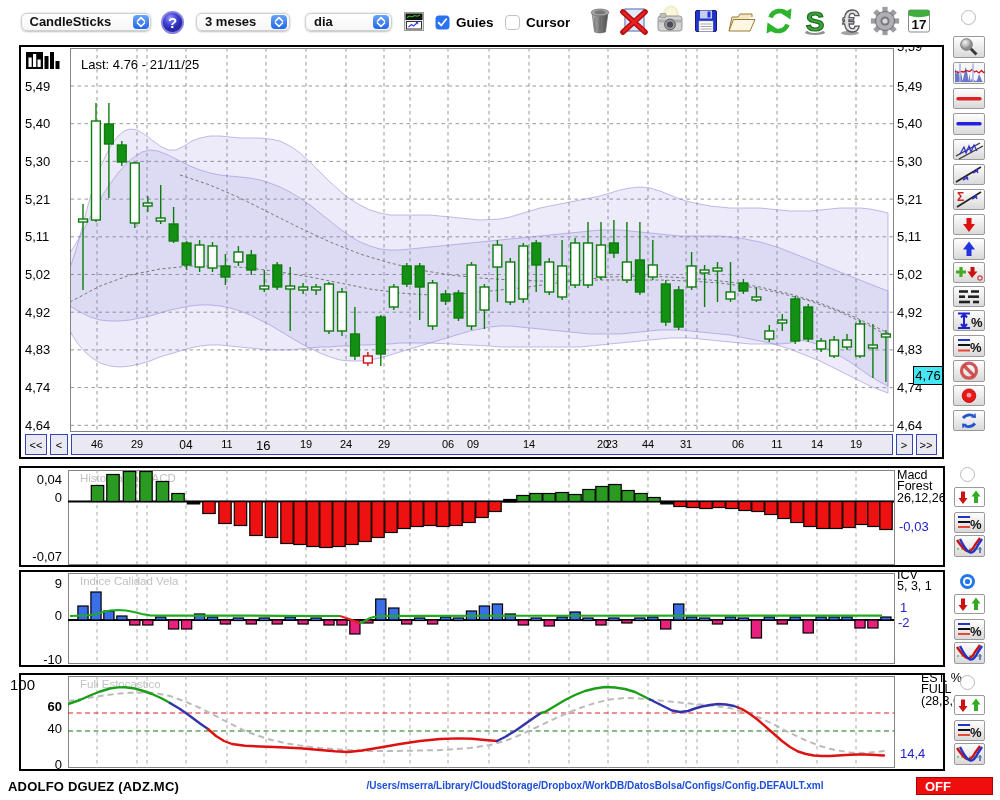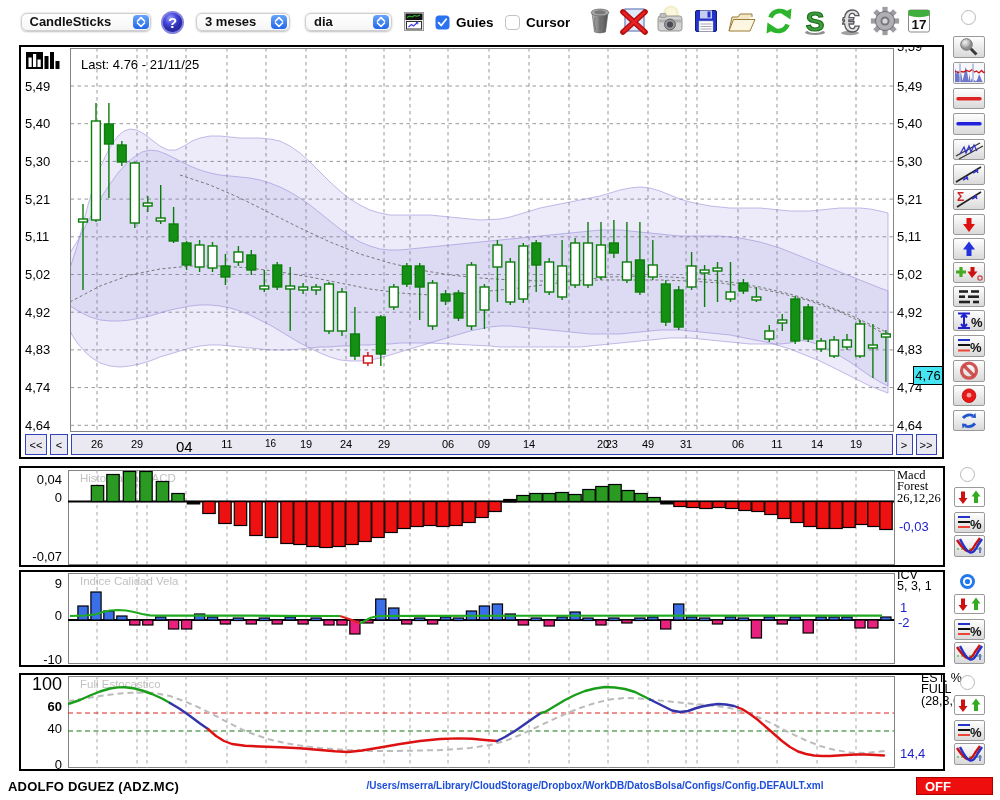"26" div.abs { text: 26 -> 46 }
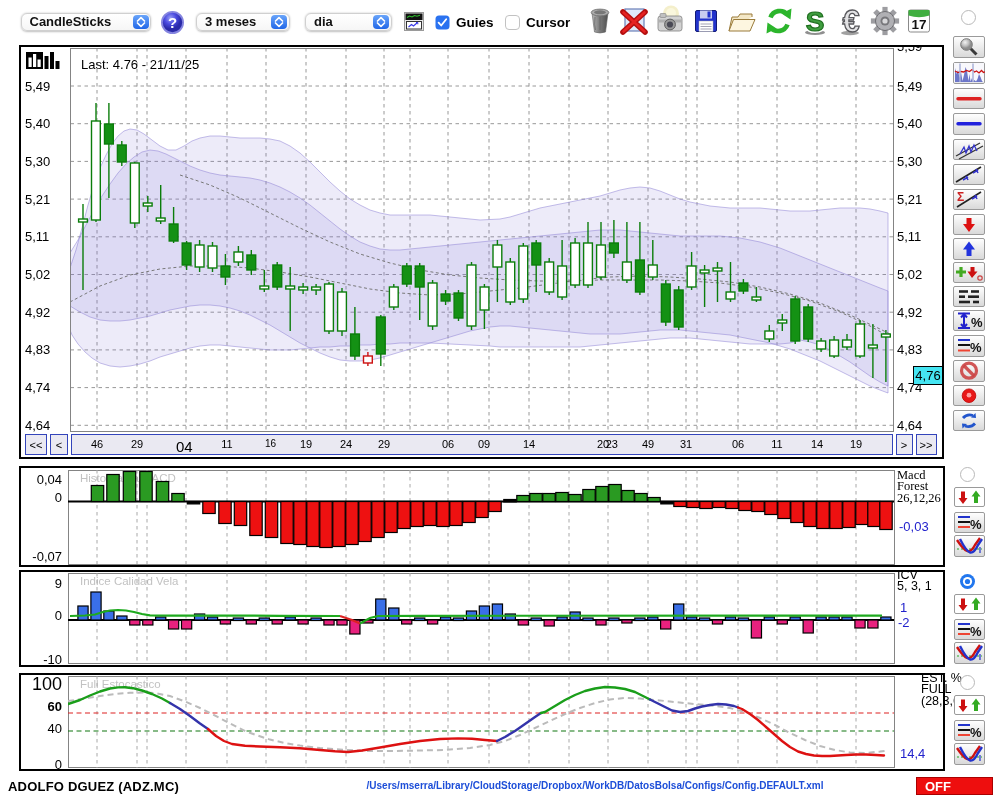"04" div.abs { font-size: 15px -> 12px; text-align: left -> center }
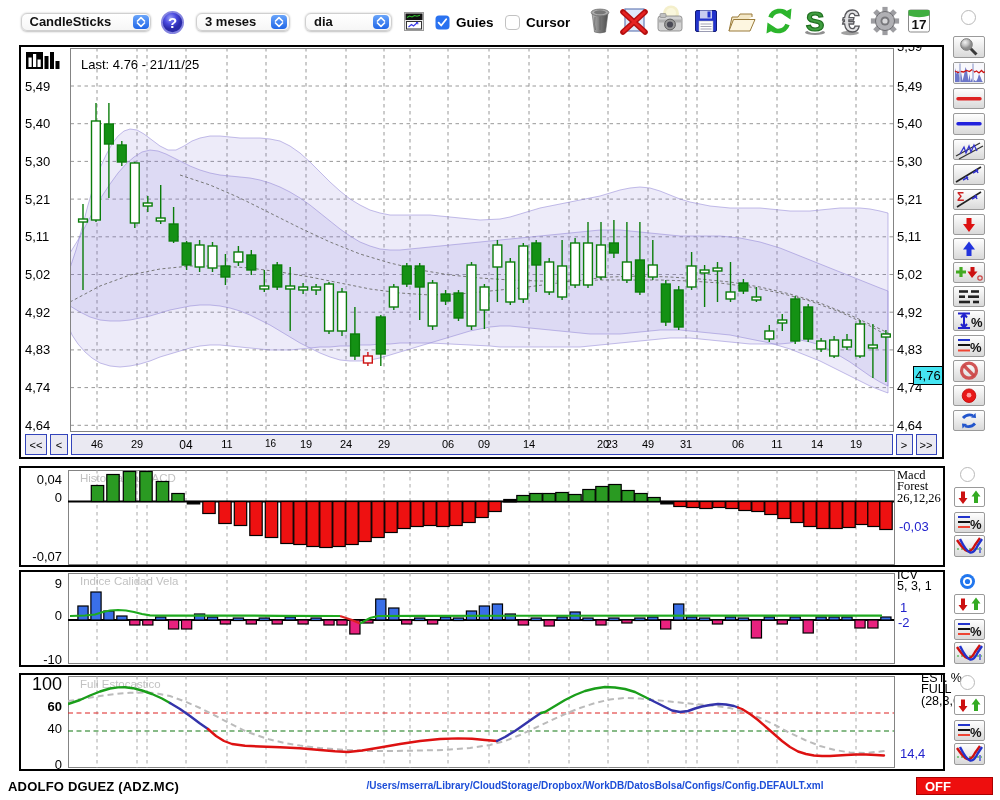"16" div.abs { font-size: 10px -> 13px; text-align: right -> left }
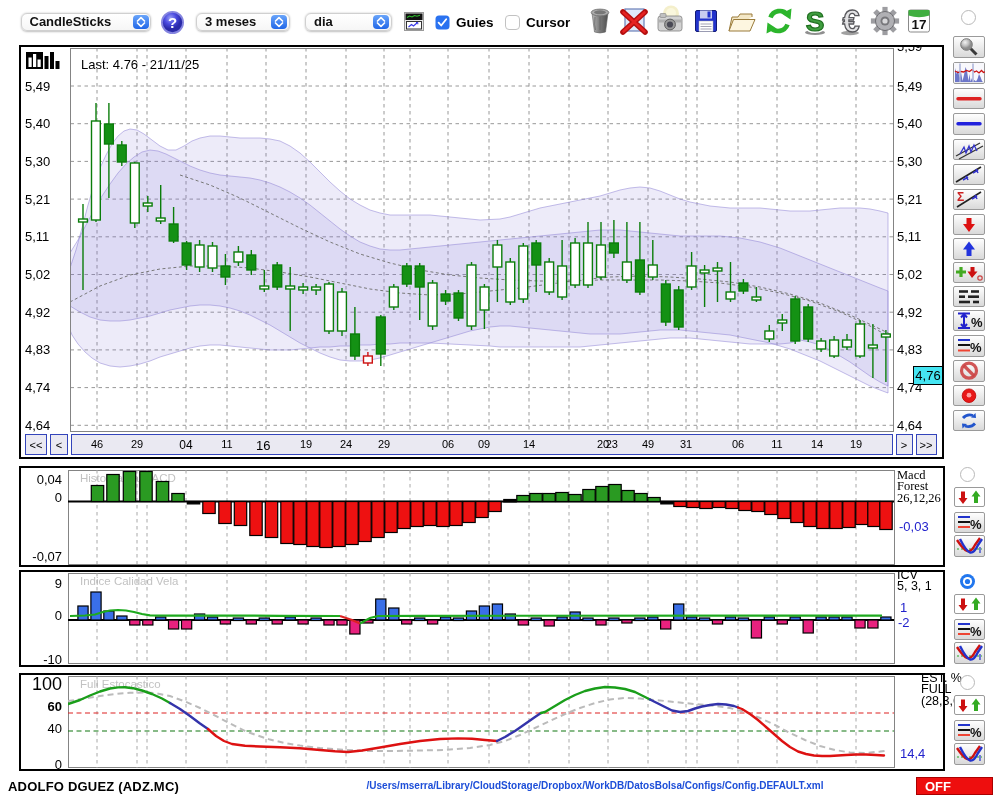"09" div.abs { left: 474px -> 463px }
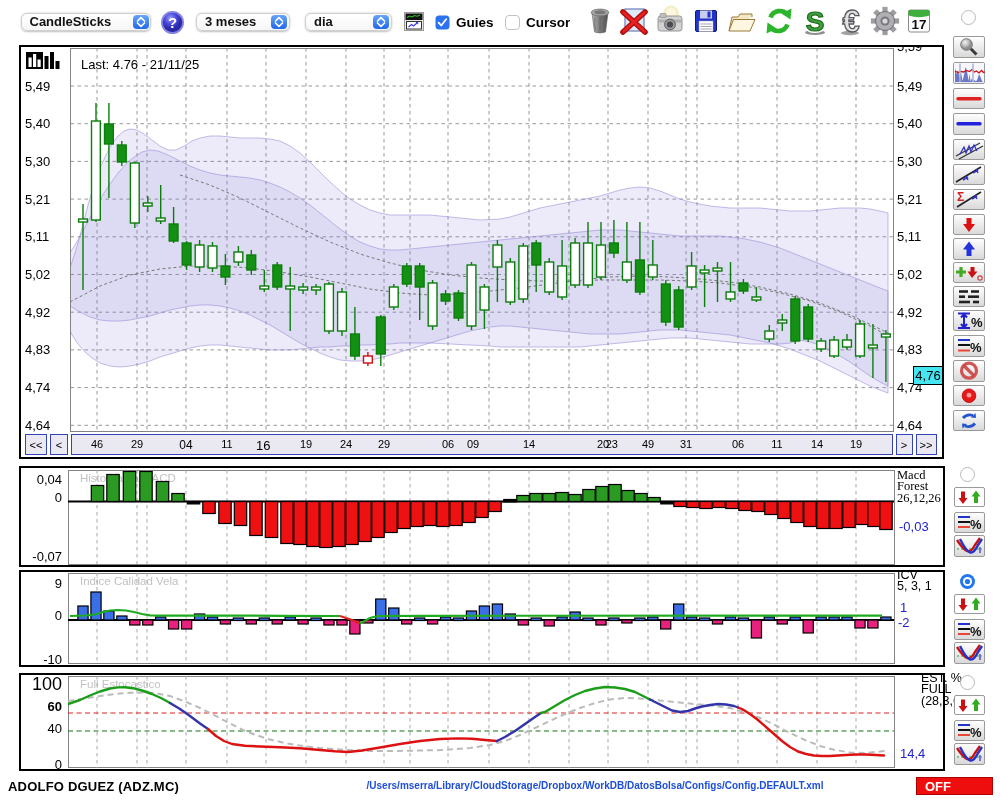"49" div.abs { text: 49 -> 44 }
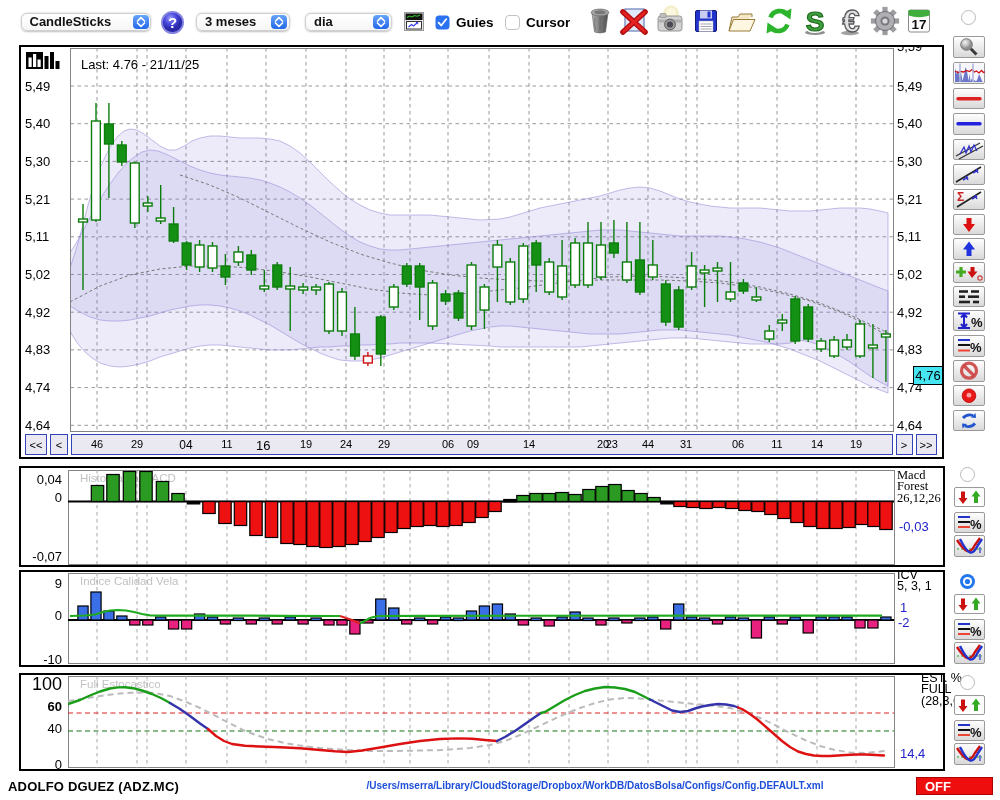"Macd" div.abs { font-family: Liberation Serif, serif -> none }
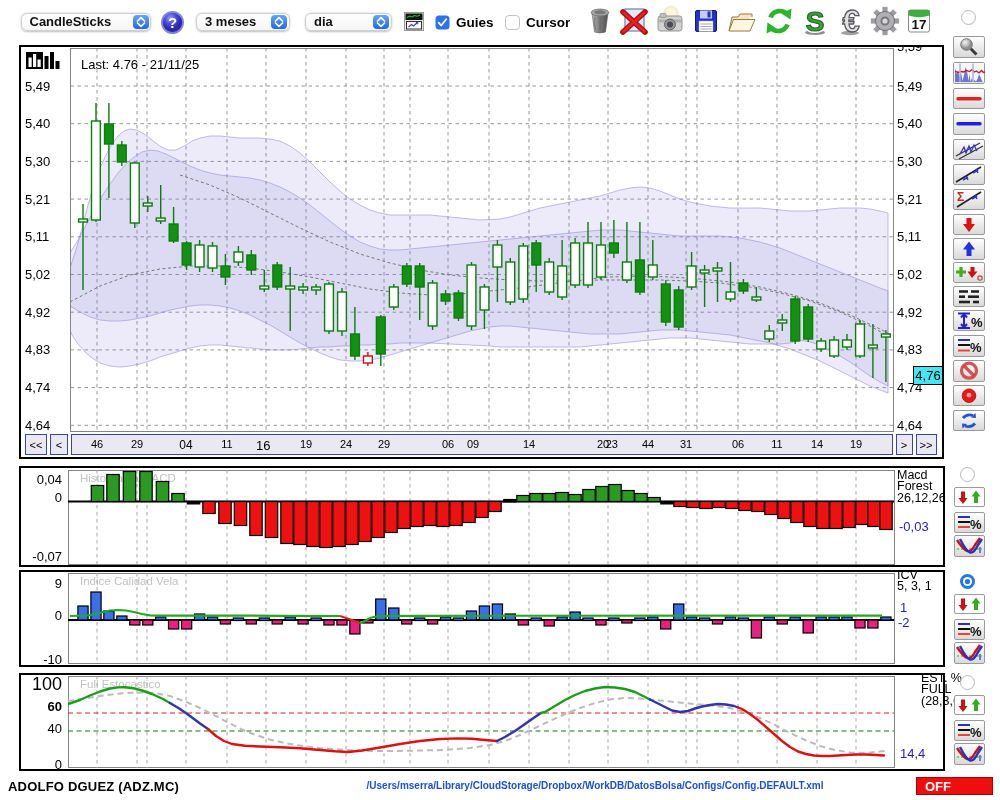"100" div.abs { font-size: 18px -> 15px; text-align: right -> none }
